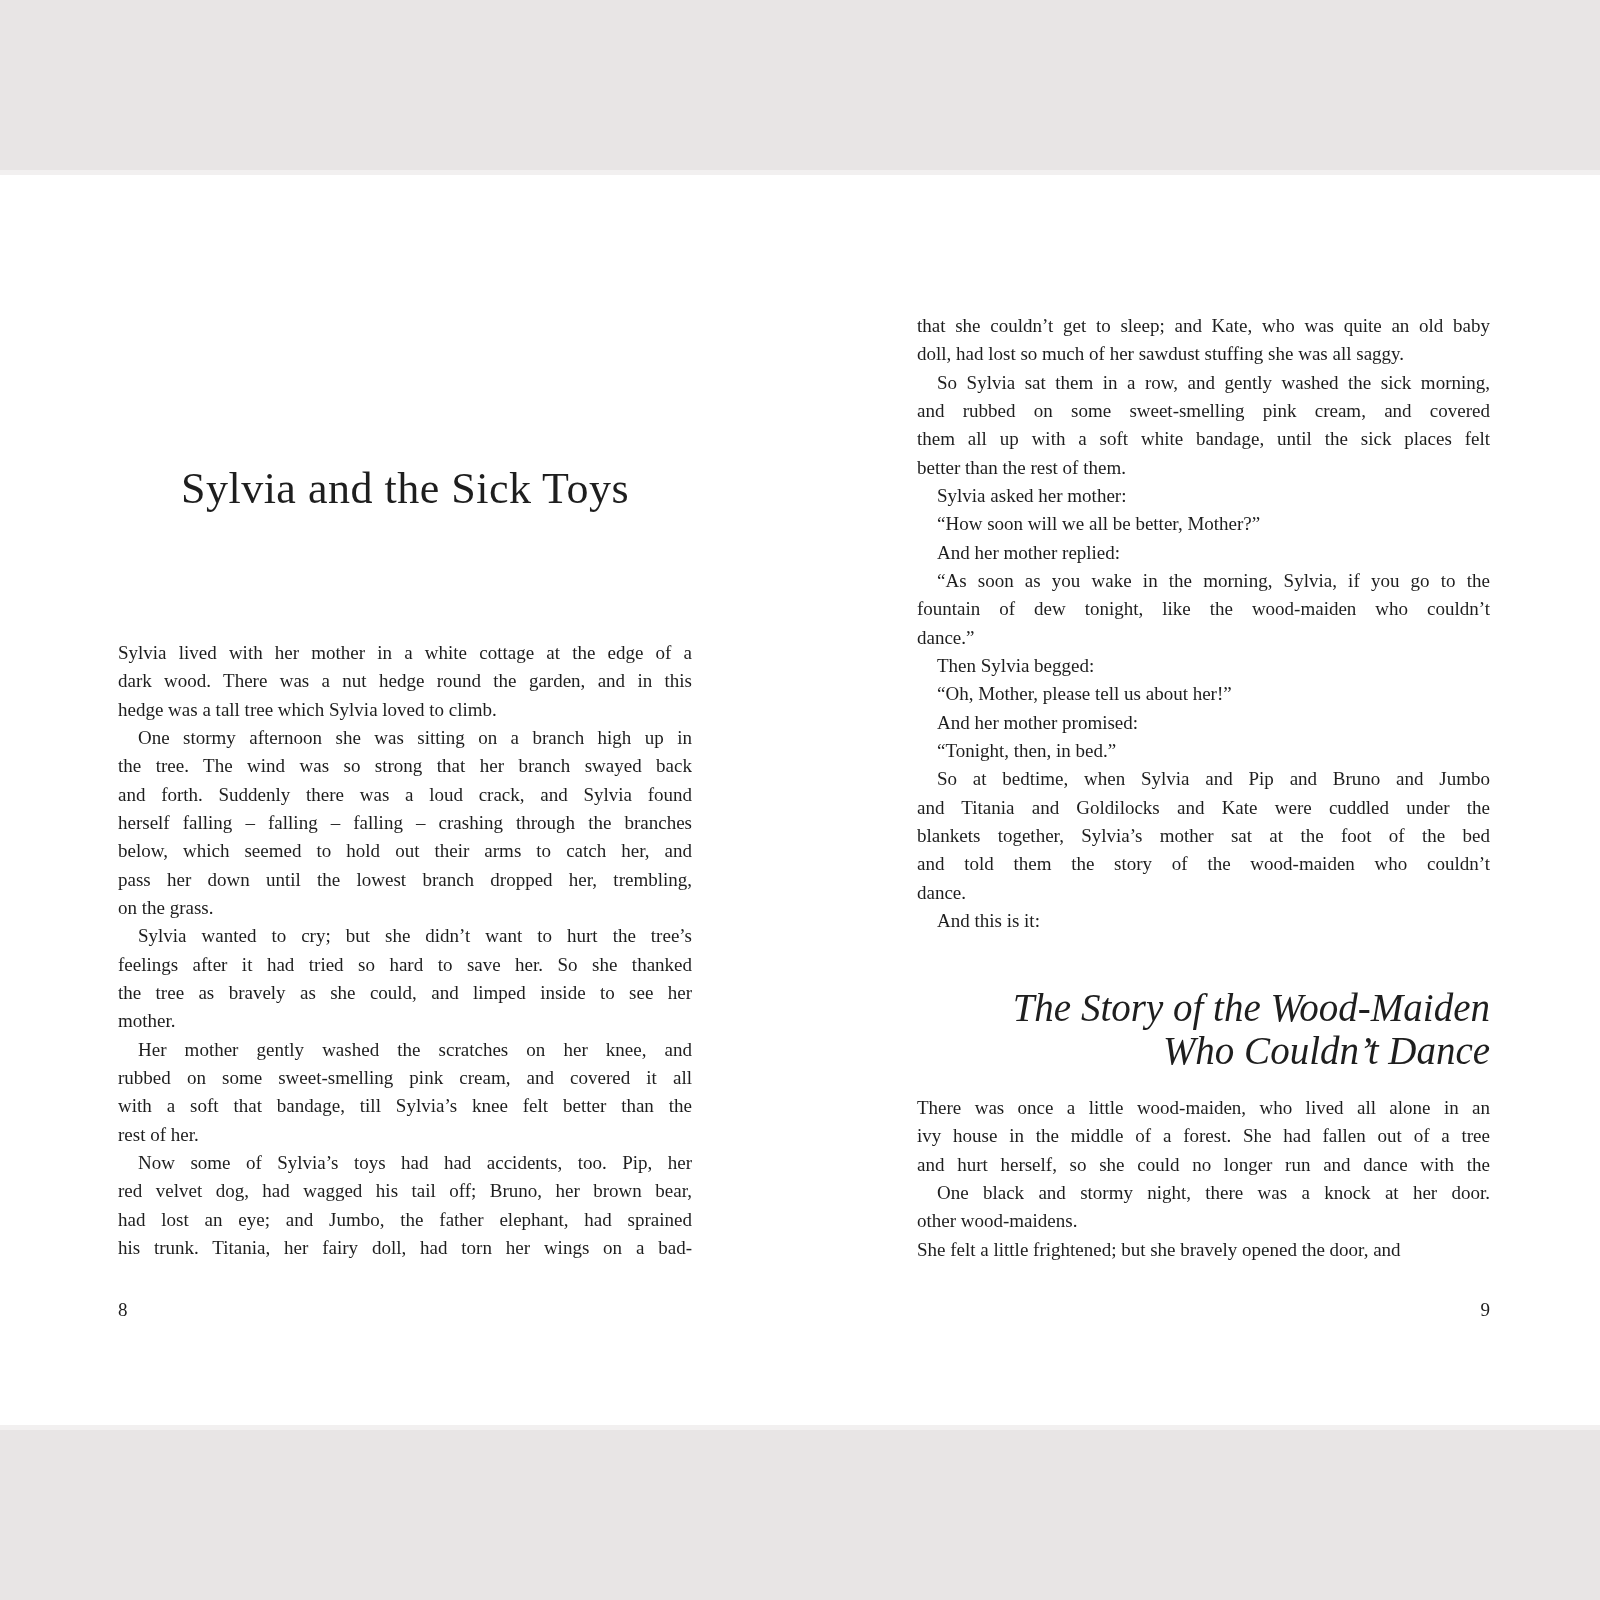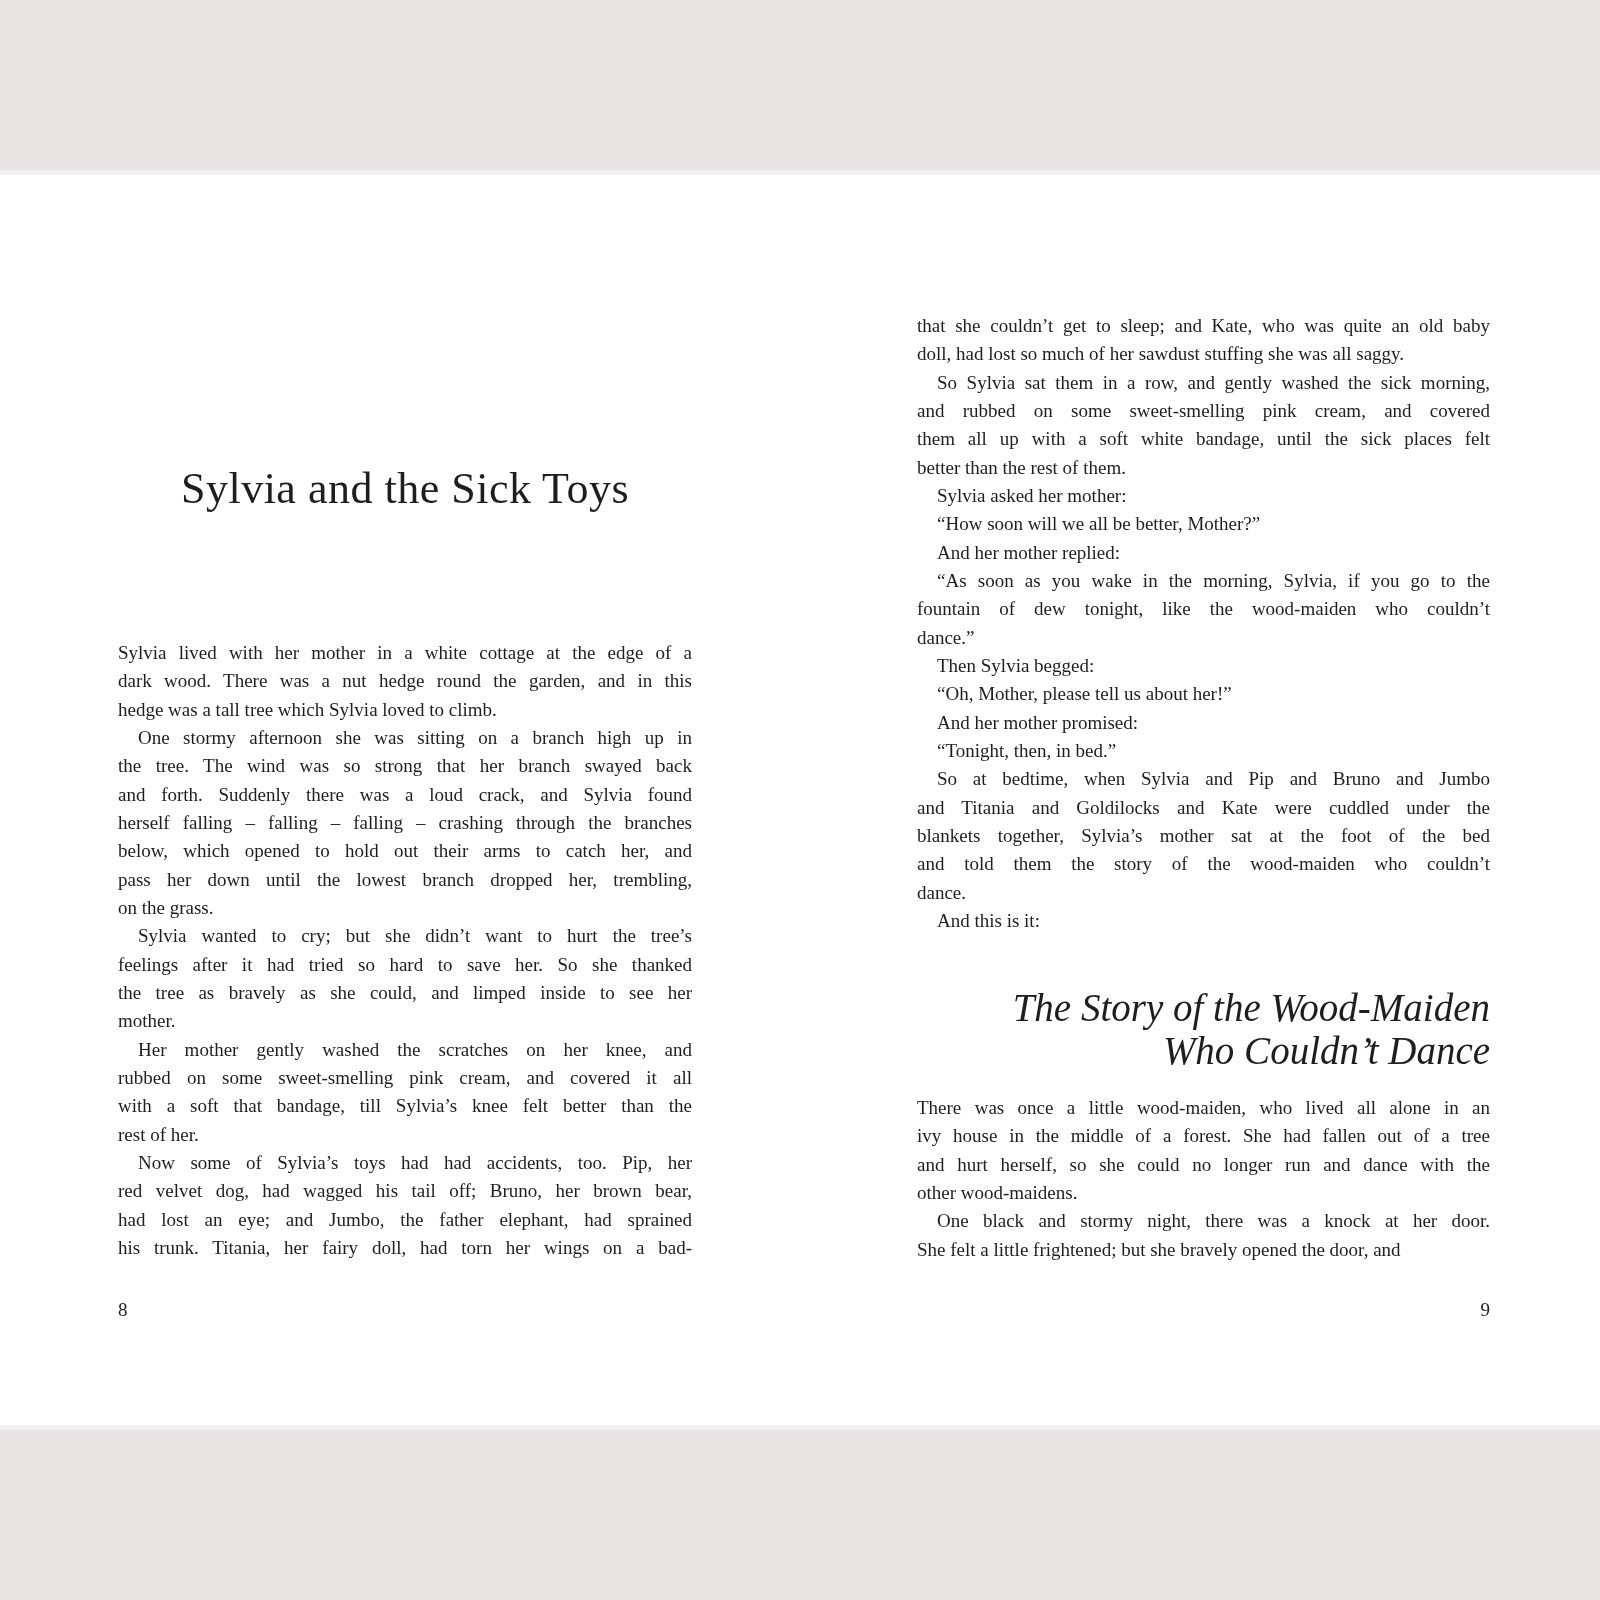"below, which opened to hold" div.line { text: opened -> seemed }
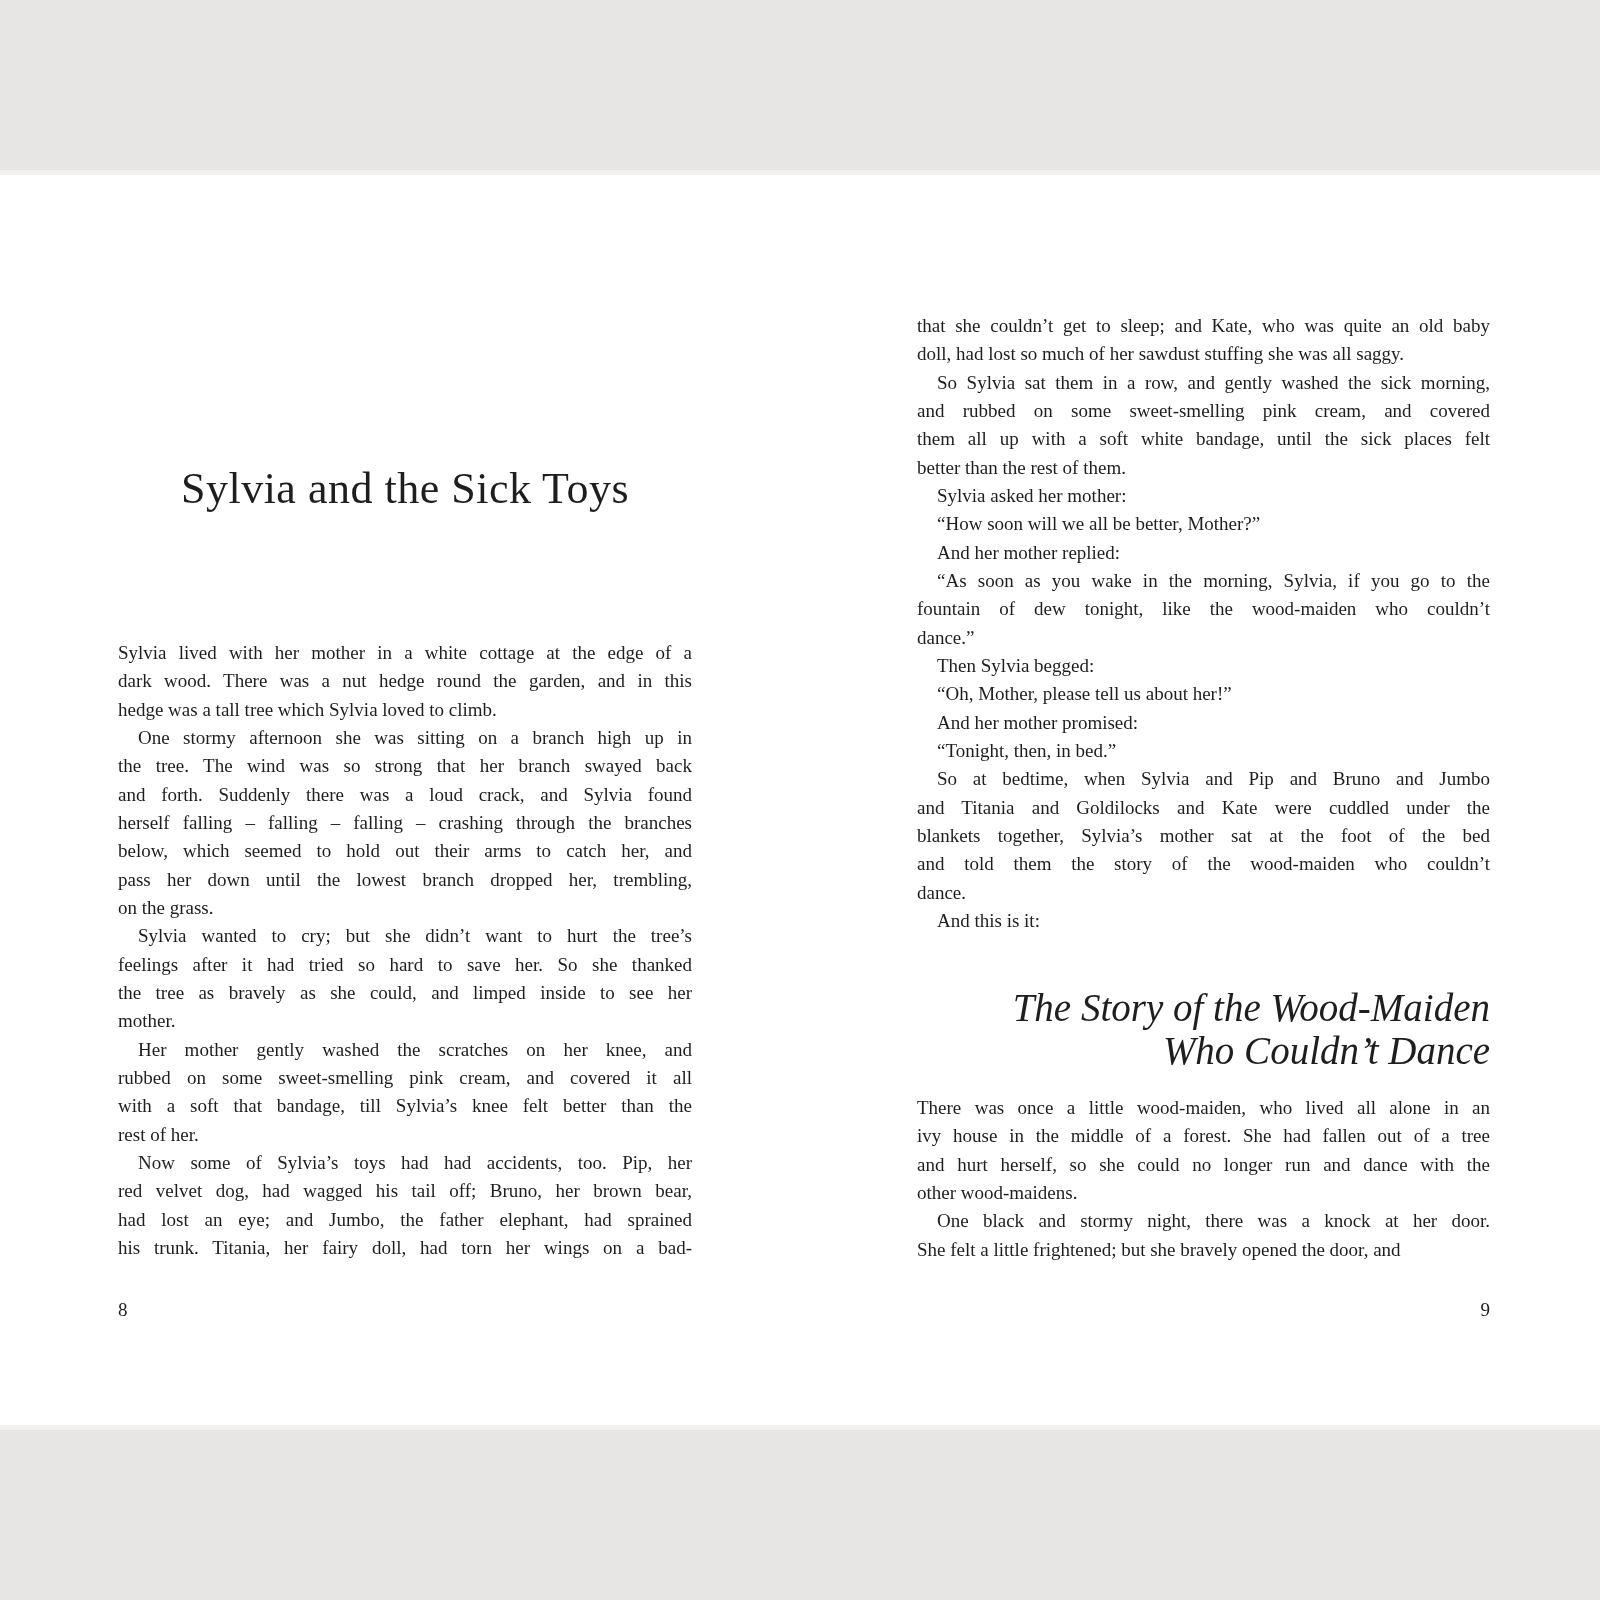"other wood-maidens." div.line { order: before "One black and stormy night," -> after "One black and stormy night," }
